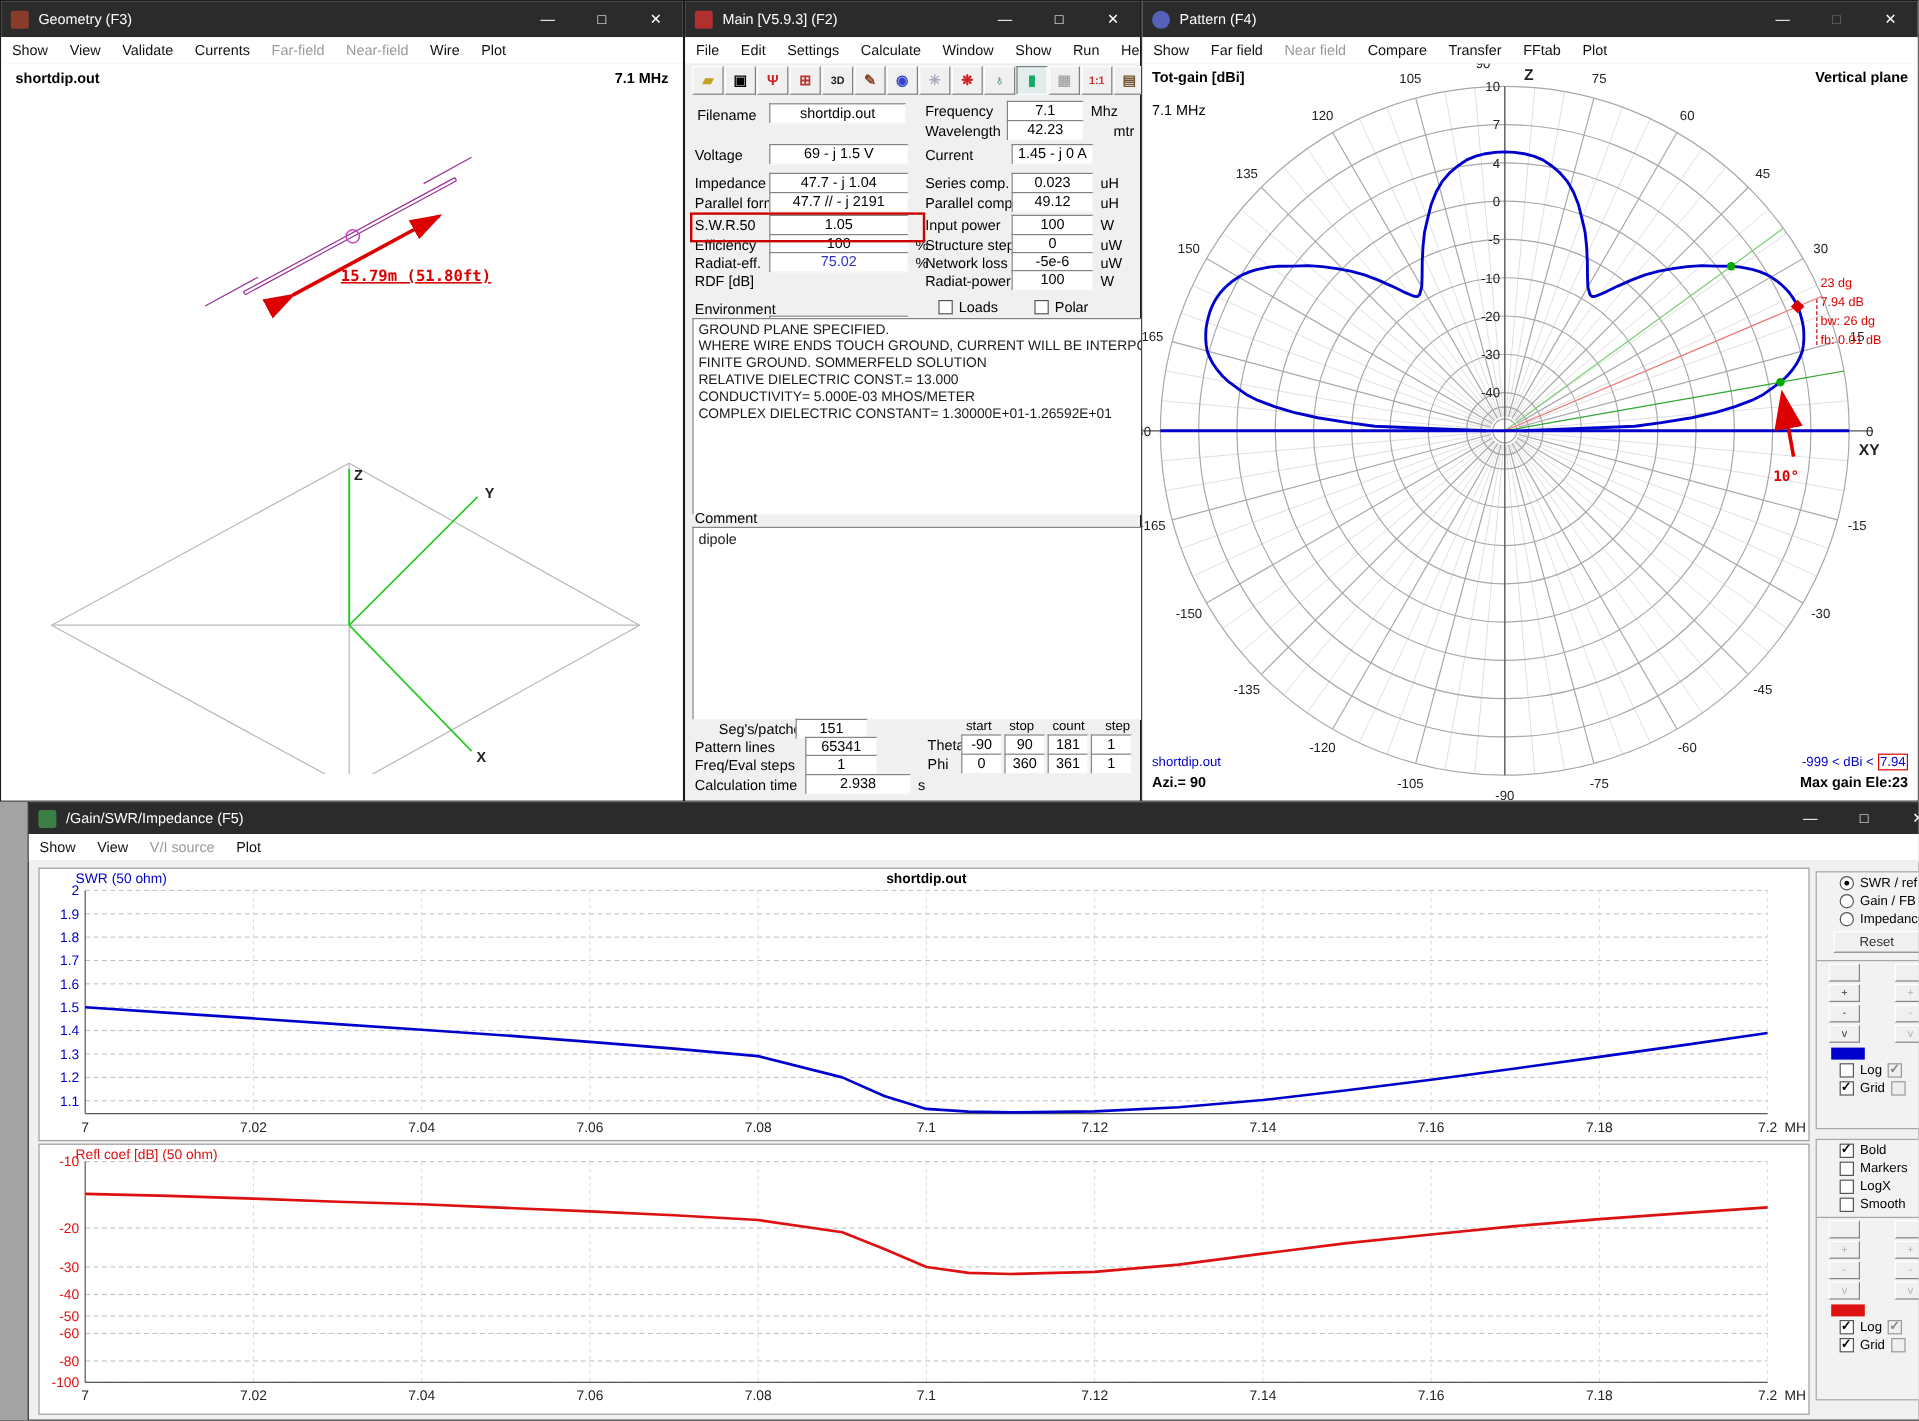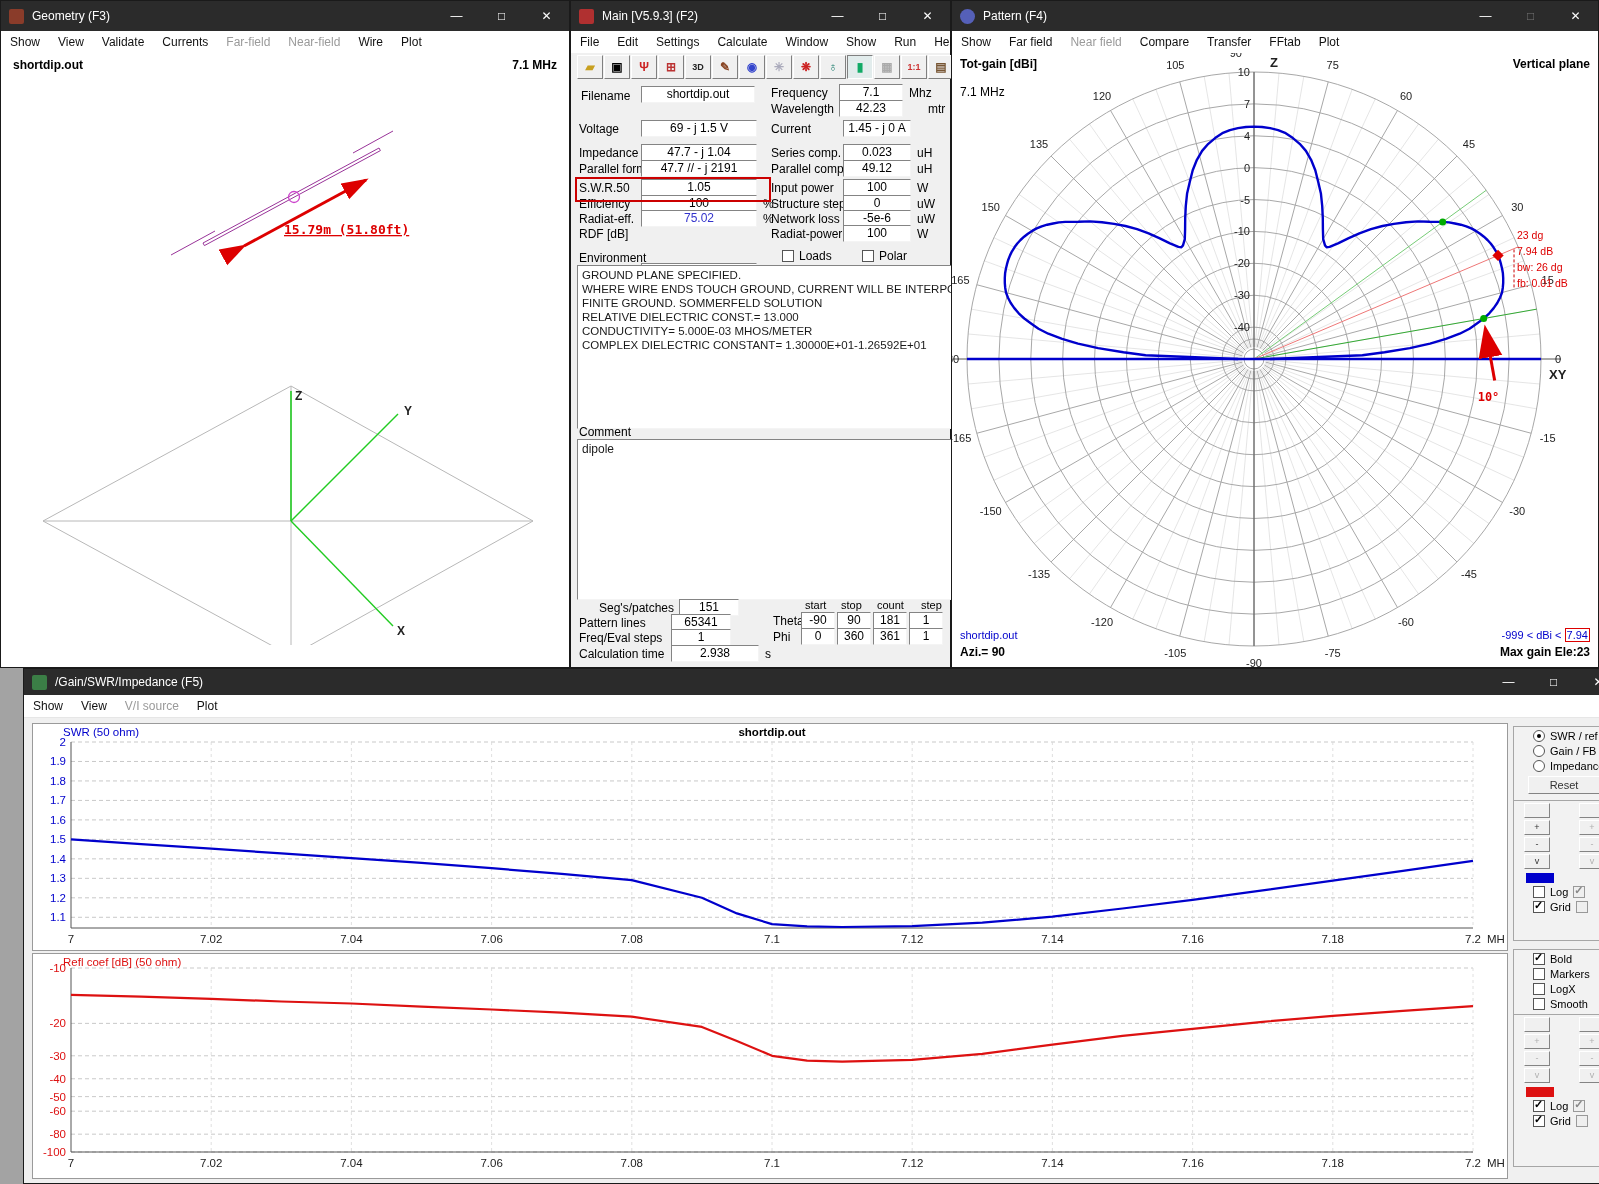"151" div.fbox { left: 108px -> 92px }
